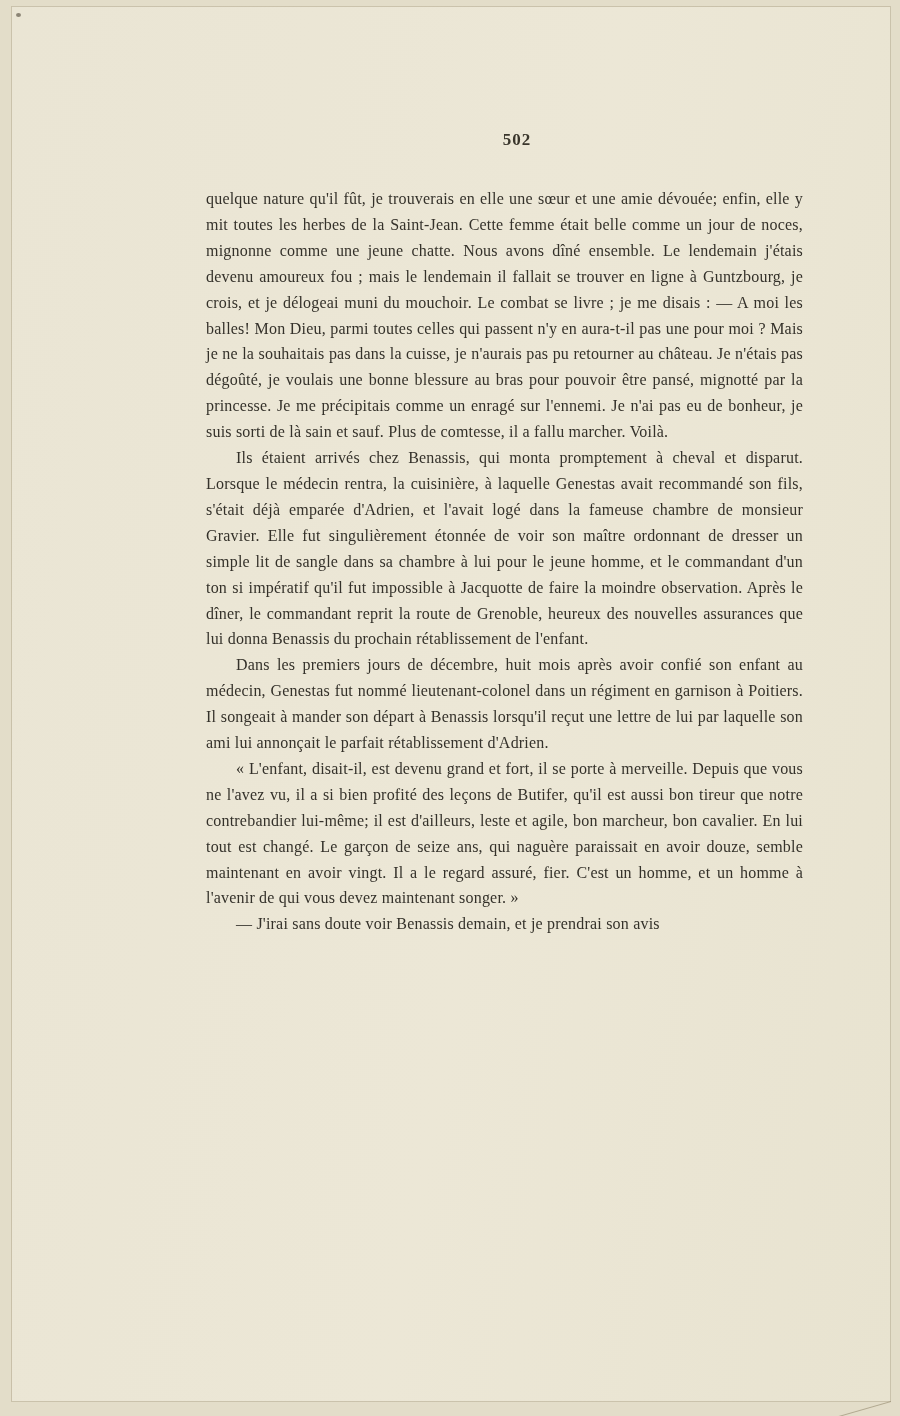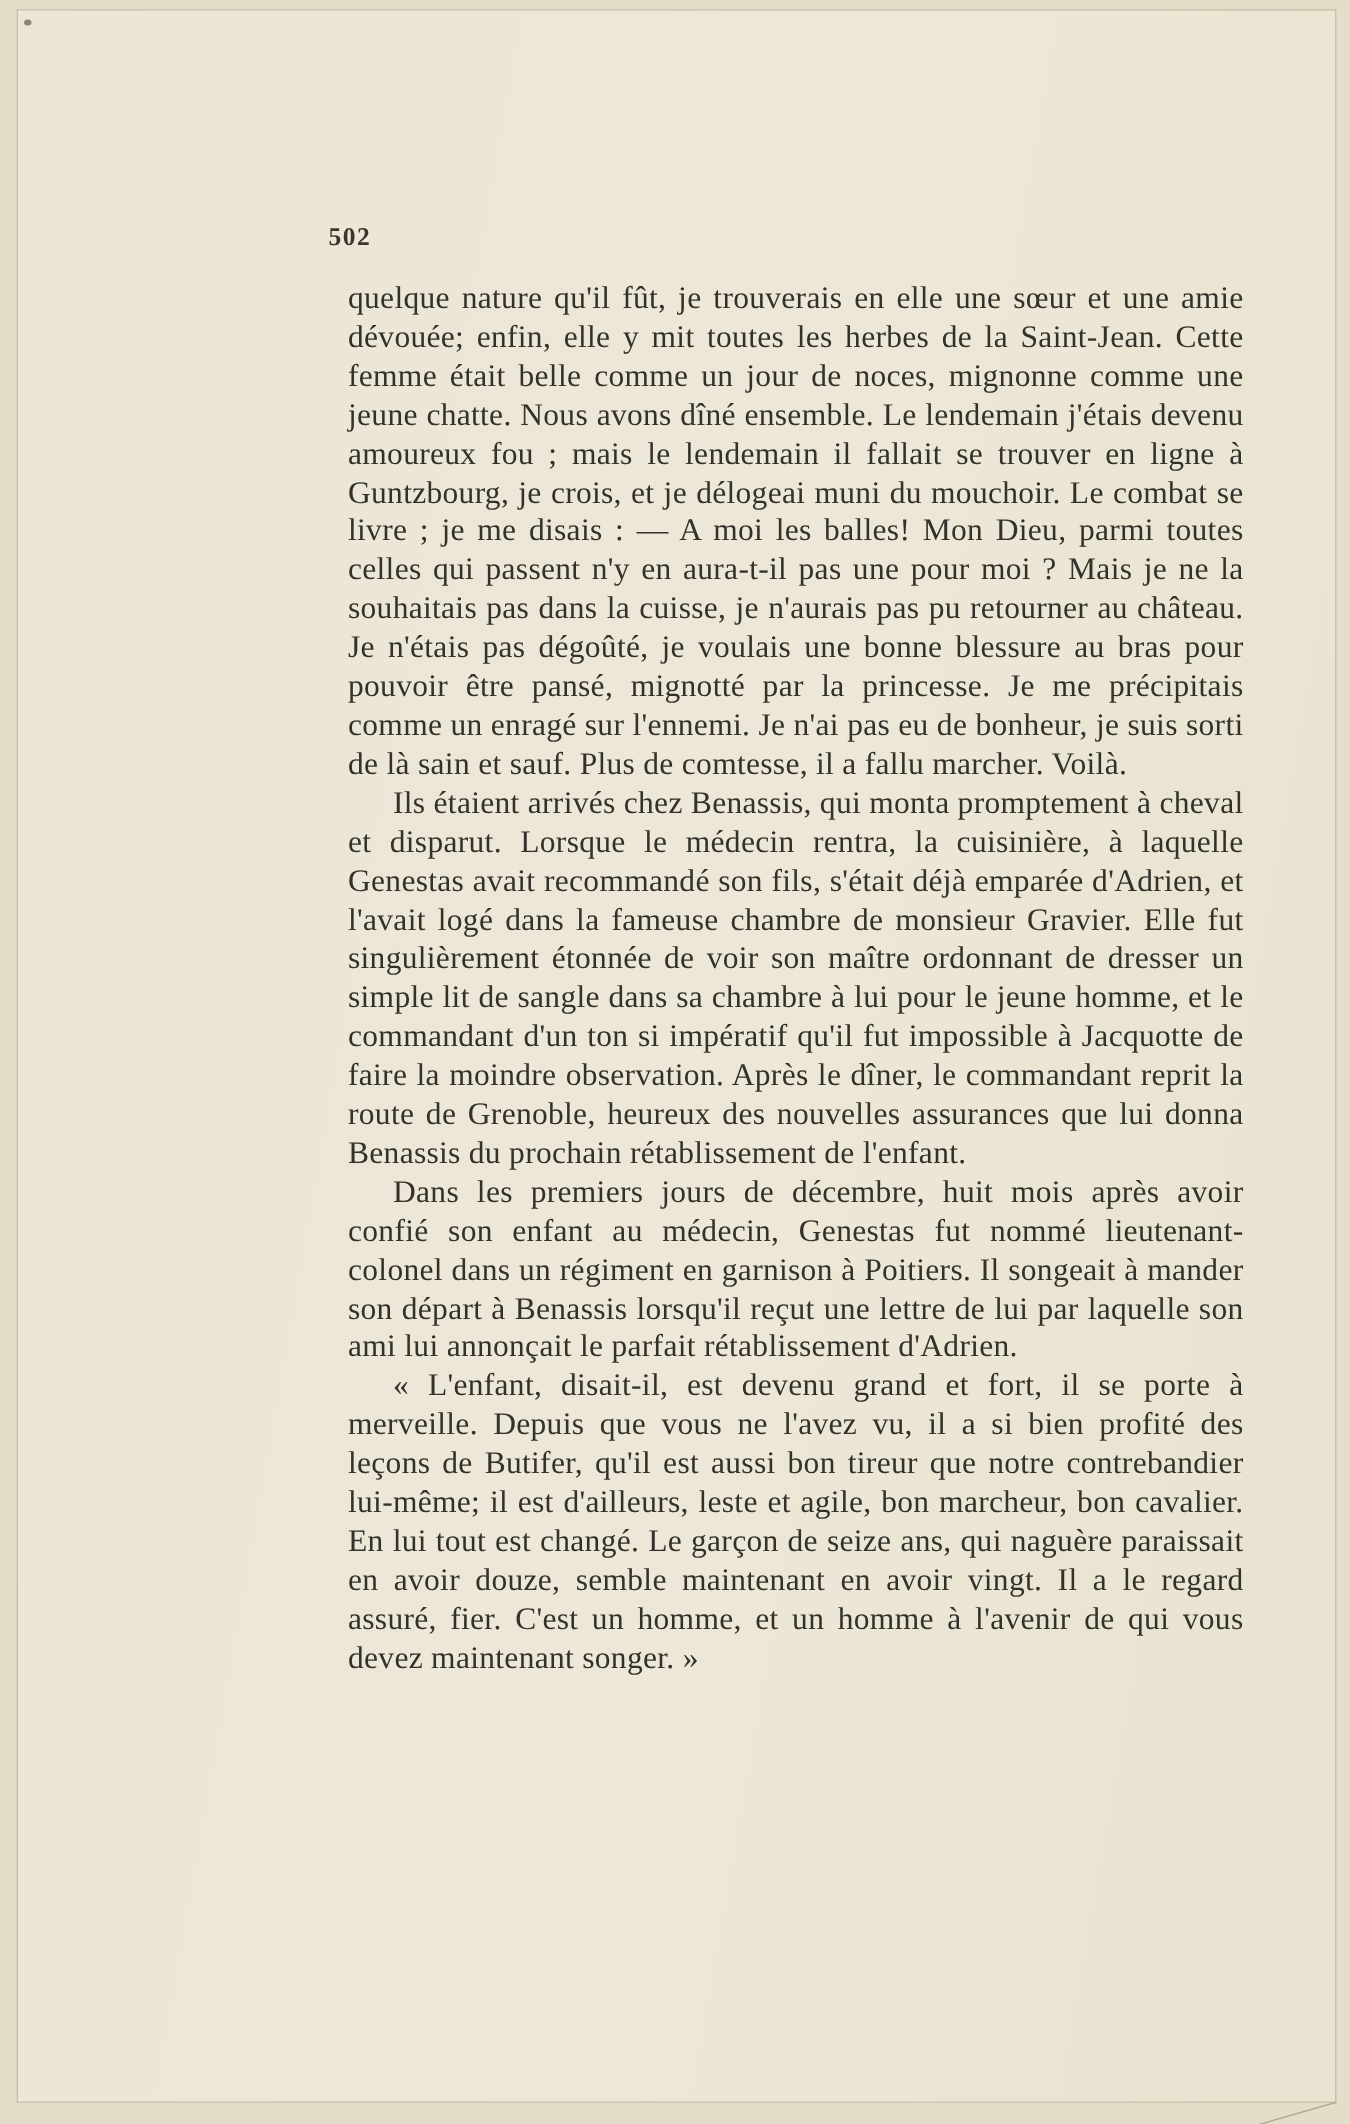"502" .header { align-items: flex-end -> center; flex-direction: none -> column; top: 141px -> 123px }
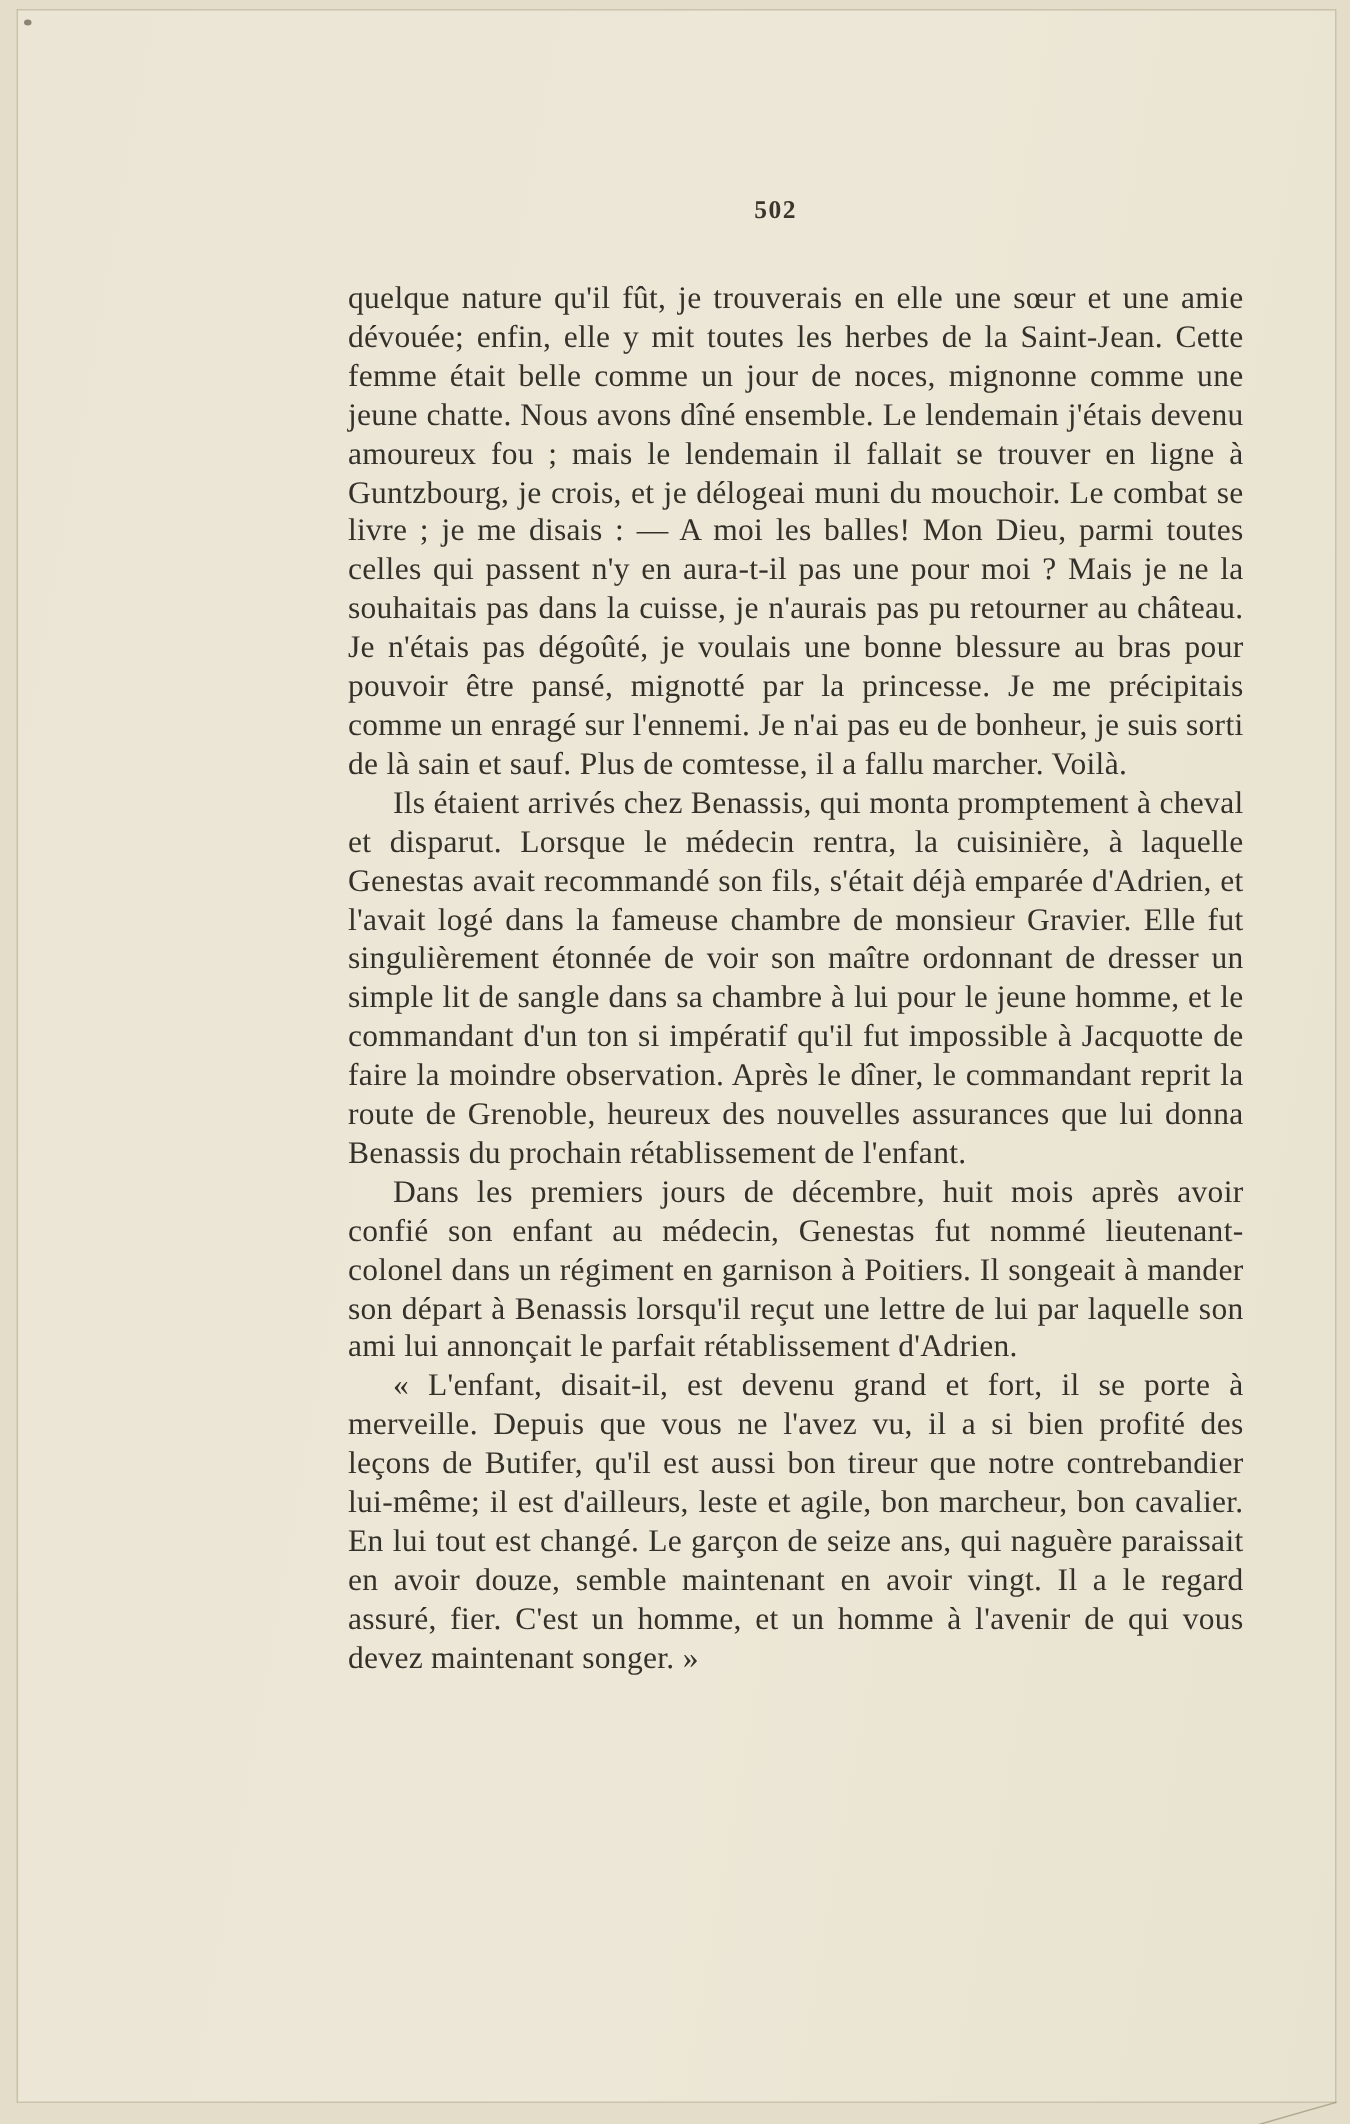"quelque nature qu'il fût, je" .text-block { font-size: 21px -> 16px; left: 220px -> 194px }
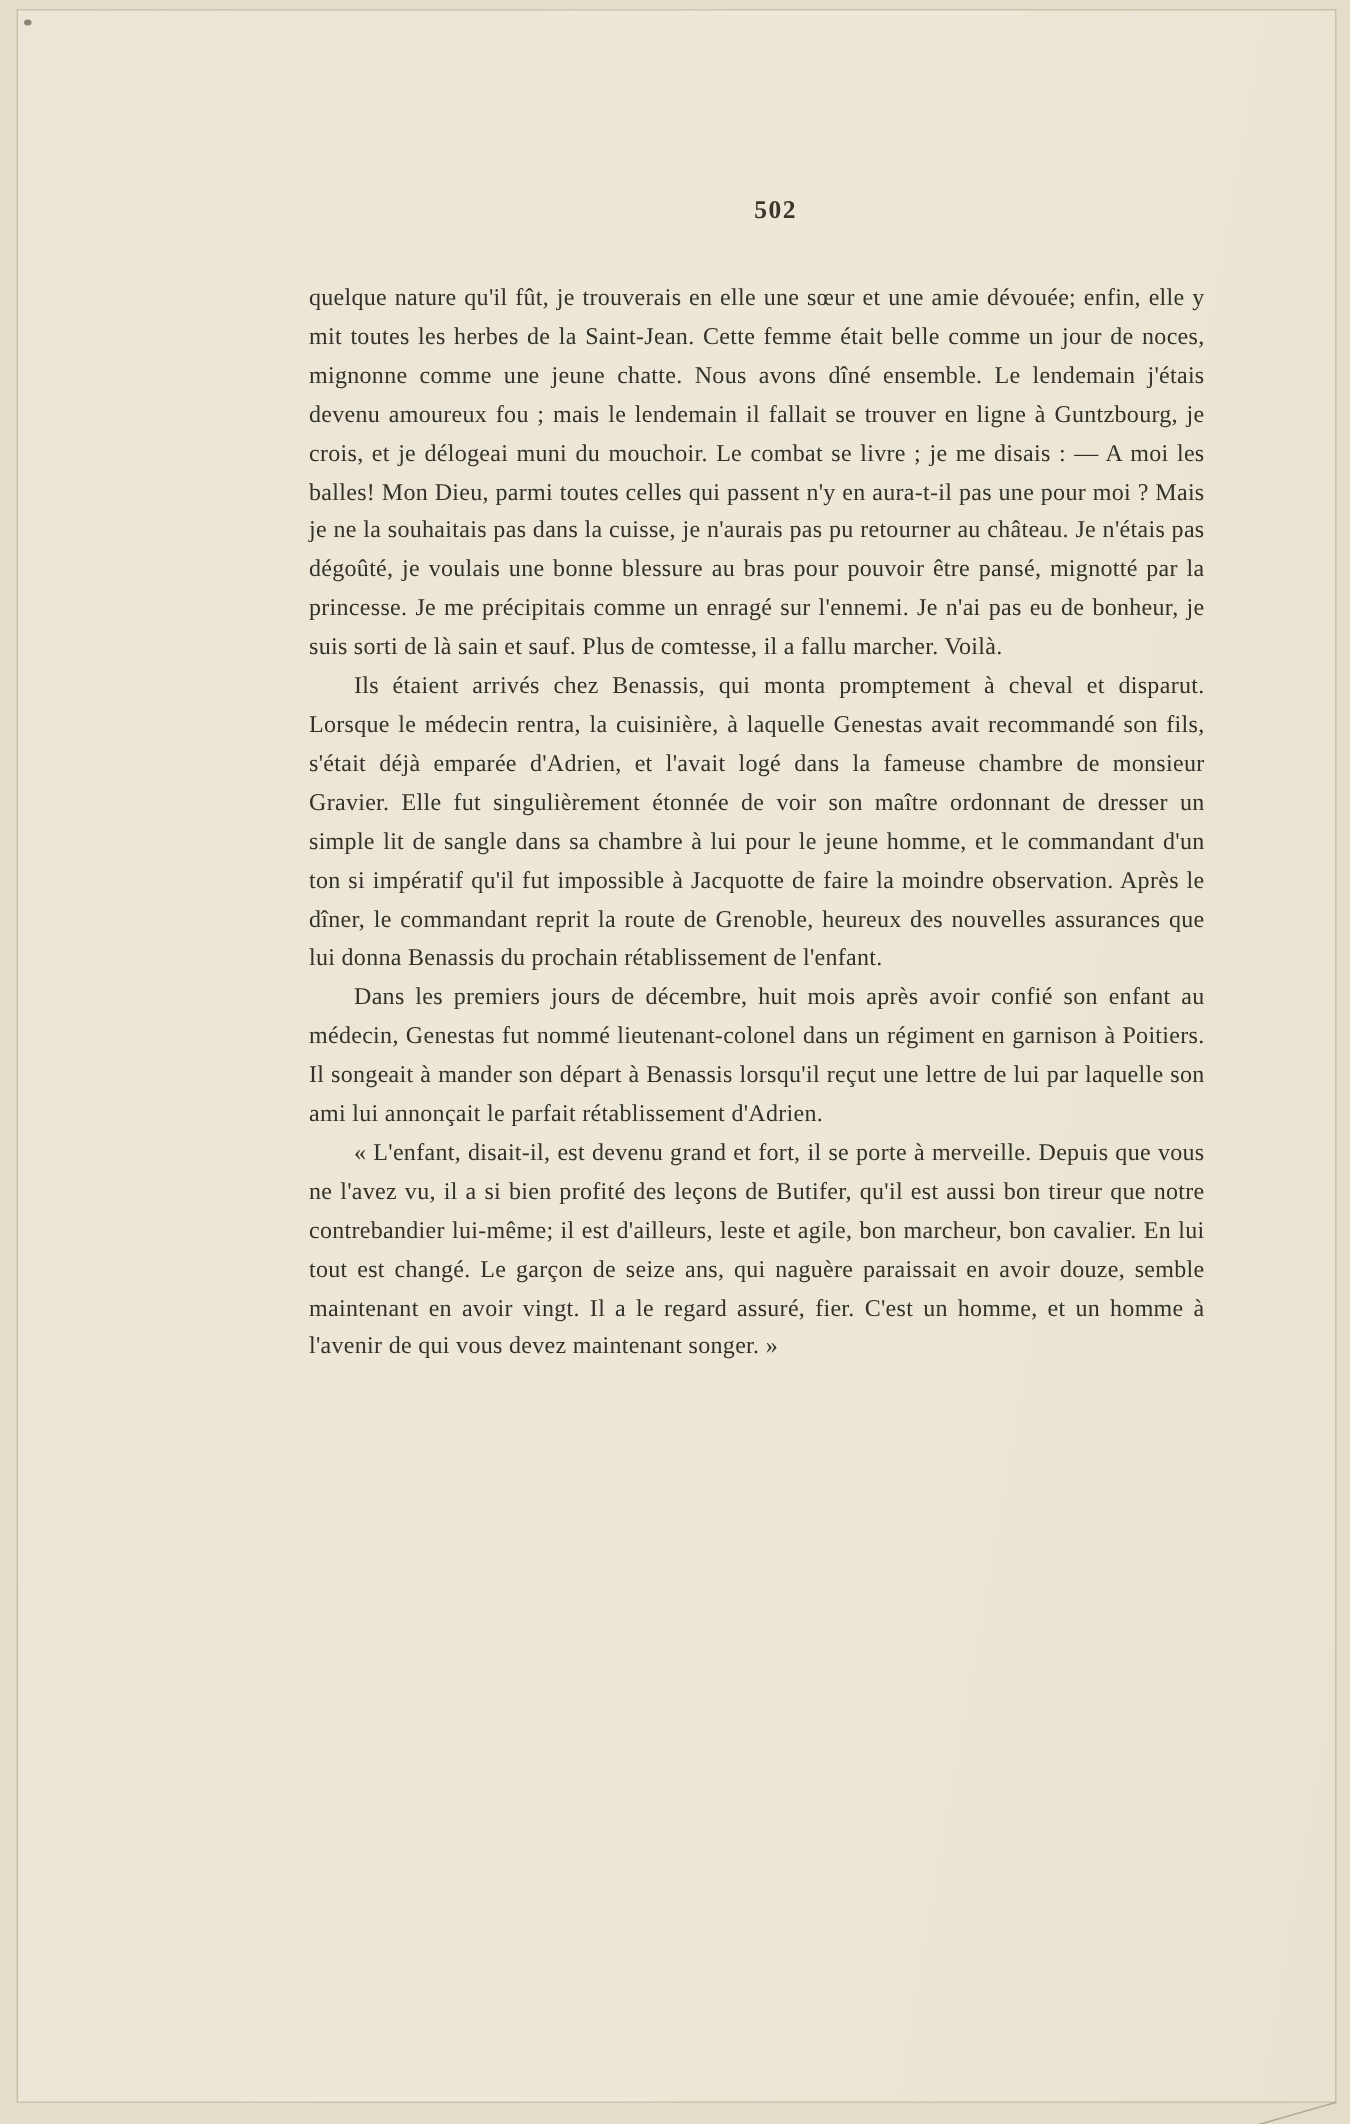"— J'irai sans doute voir" p { html: none -> <p>— J'irai sans doute voir Benassis demain, et je prendrai son avis</p> }
